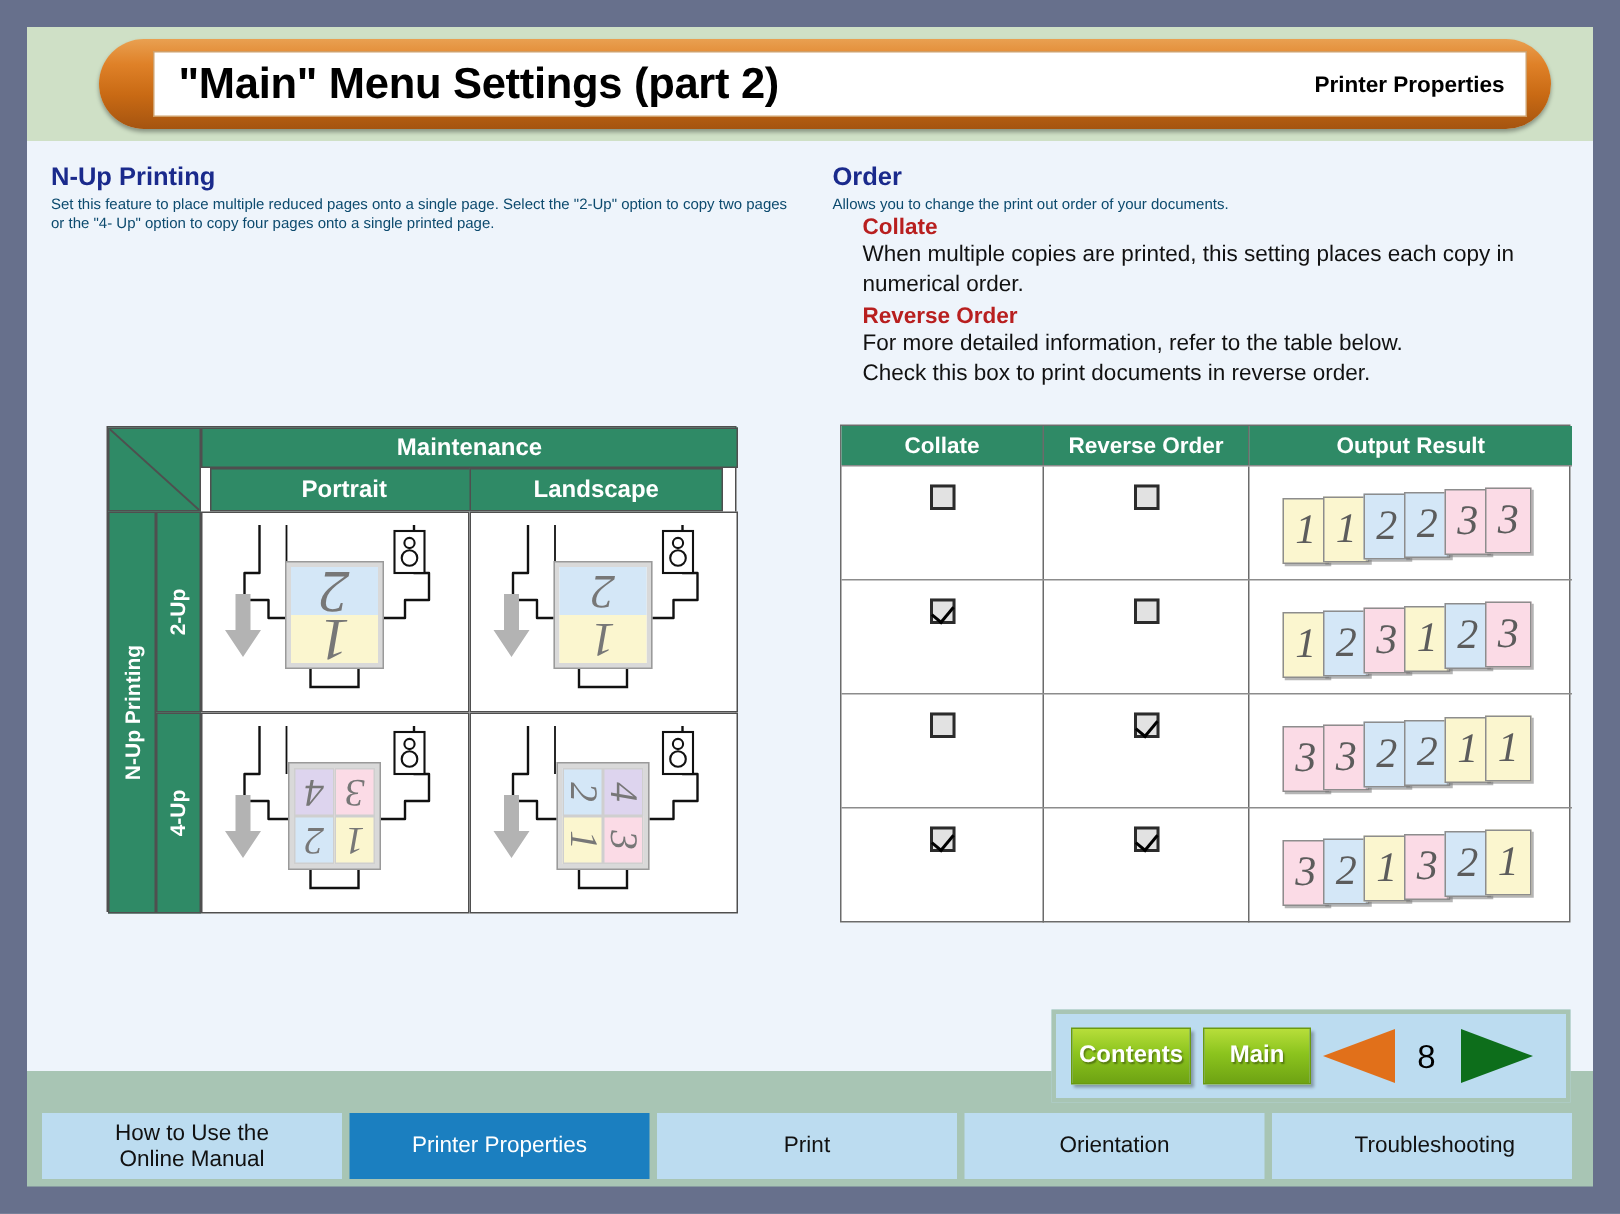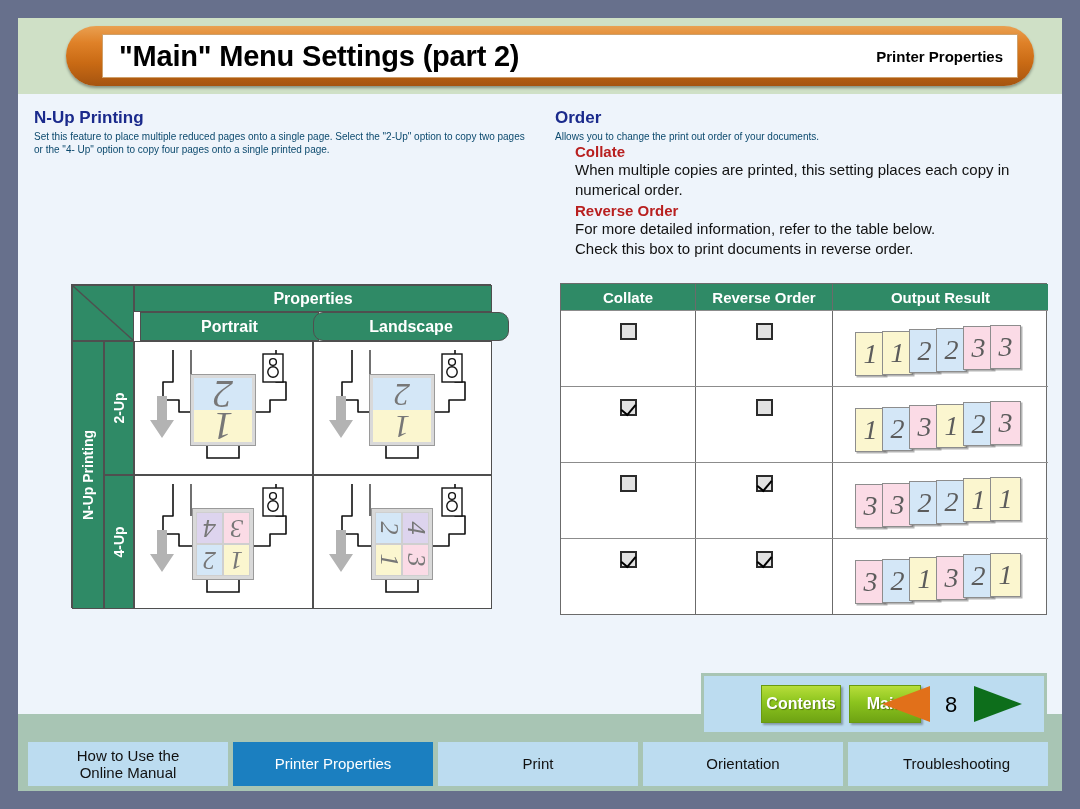"Properties" div.g-hdr { text: Properties -> Maintenance }
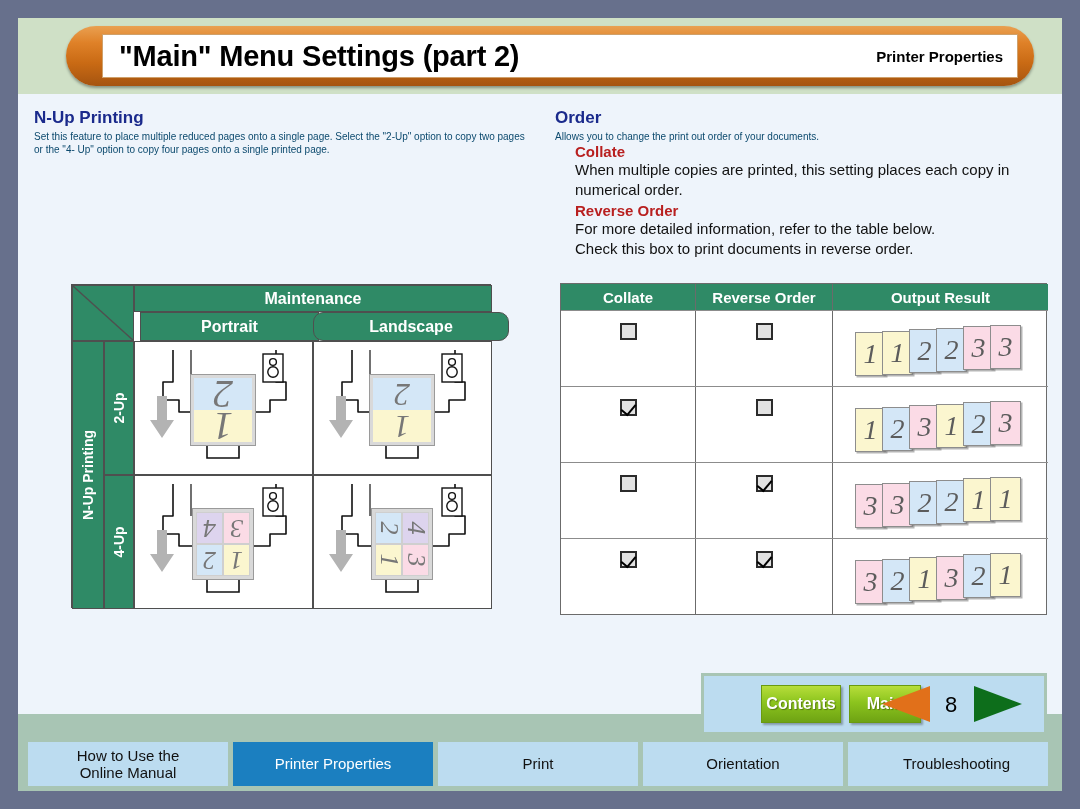"Landscape" .land { border-radius: 10px -> none; width: 196px -> 169px }
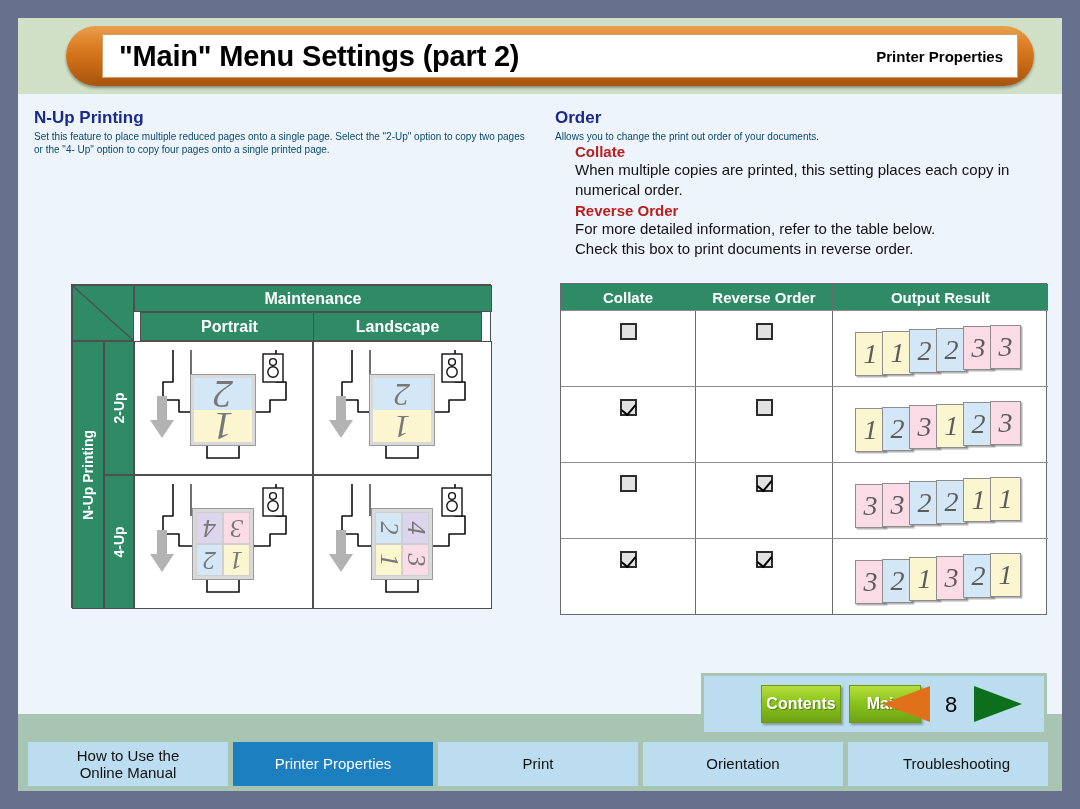"Contents" .gbtn { margin-left: 47px -> none }
